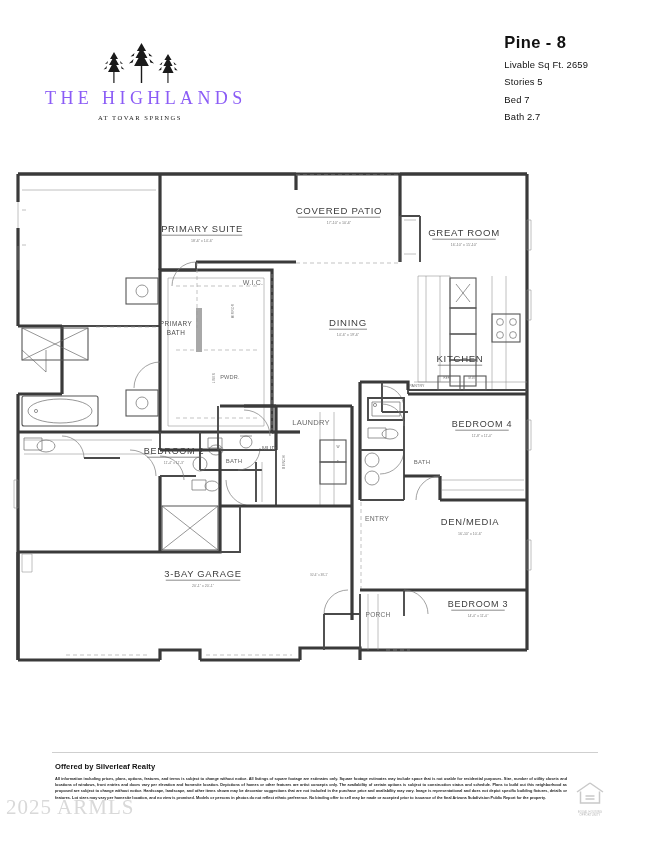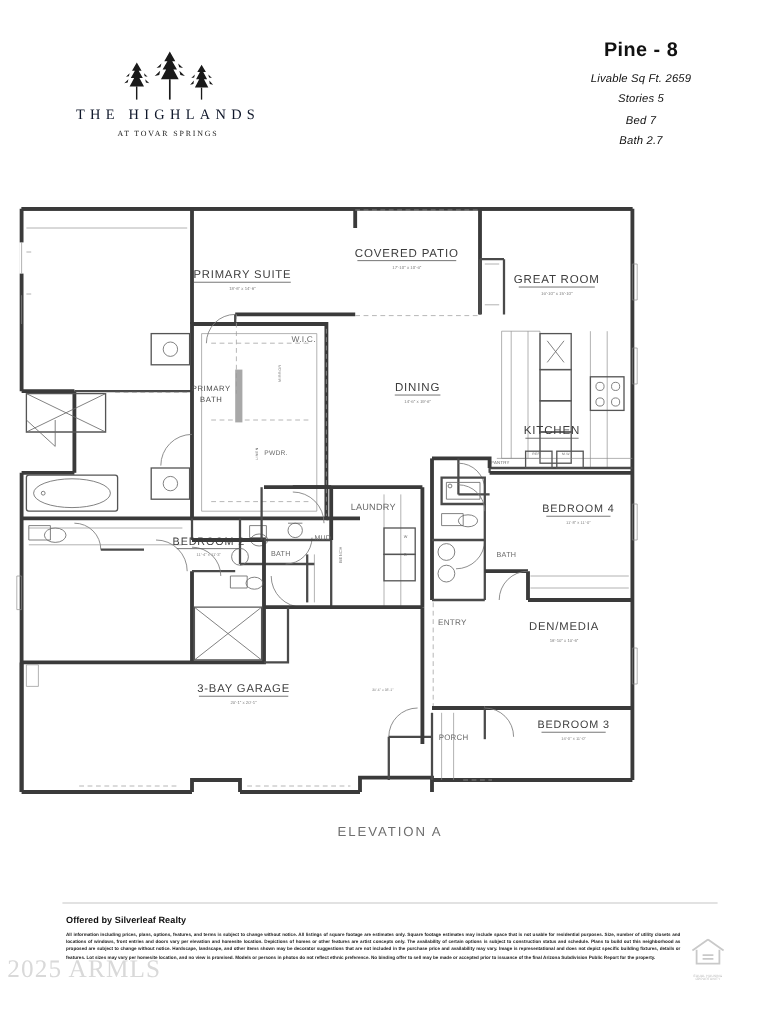"Pine - 8" .plan-meta { right: 74px -> 62px; text-align: center -> left }
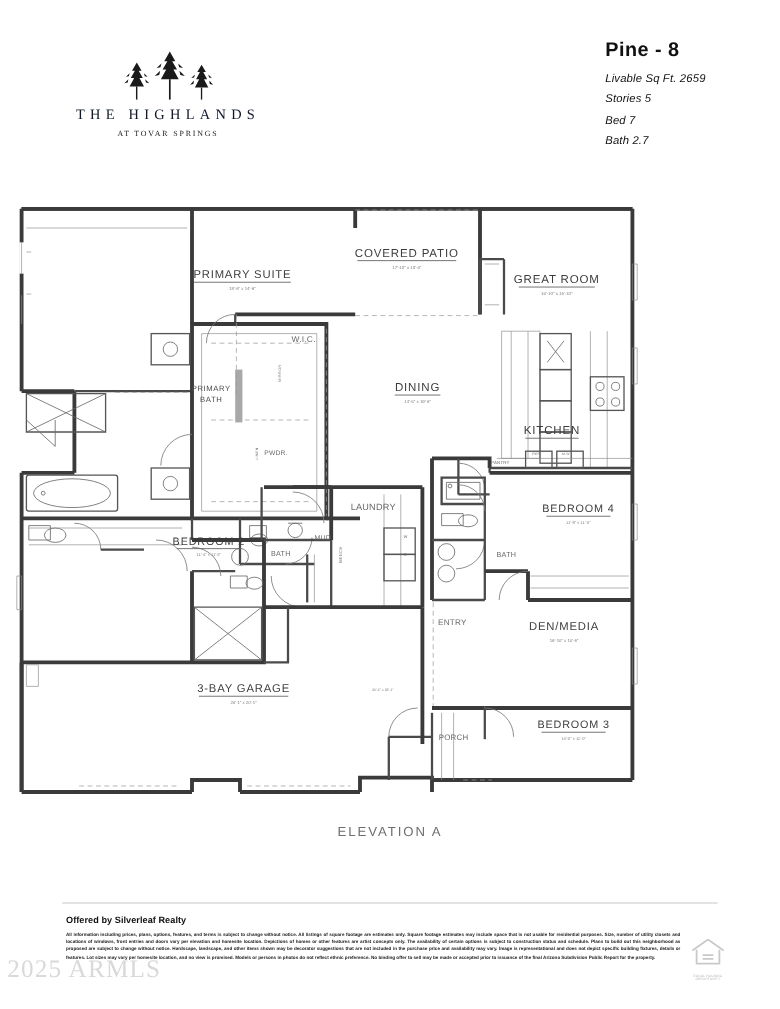"Livable Sq Ft. 2659" .meta-line { font-style: italic -> none }
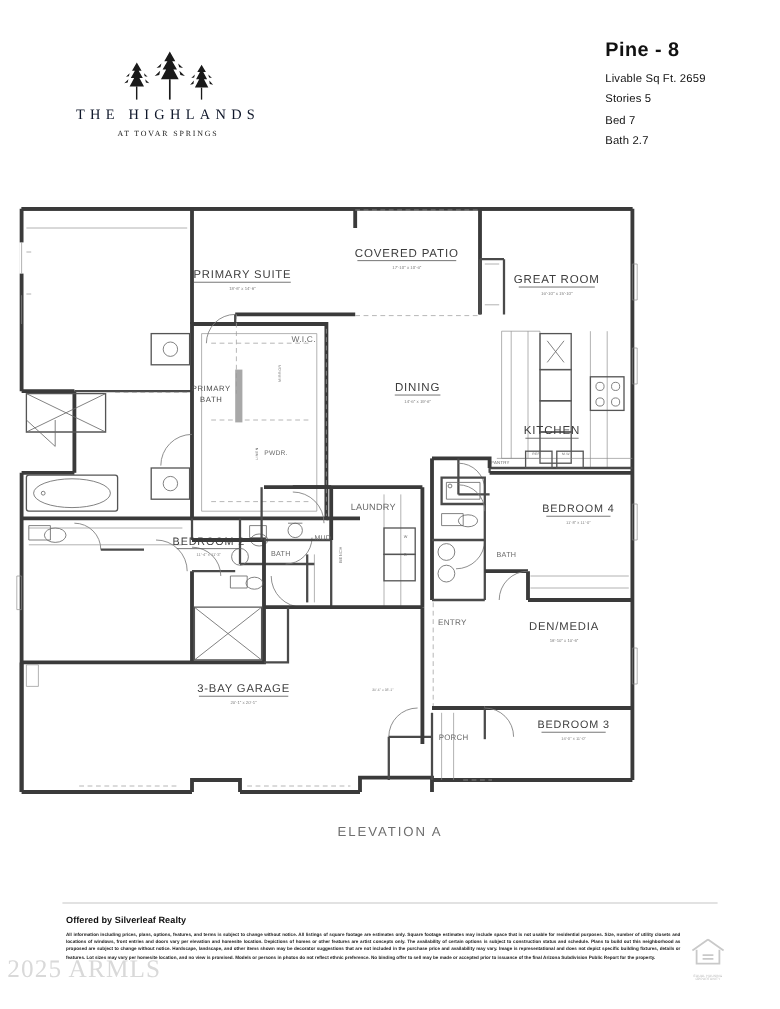"THE HIGHLANDS" .logo-name { color: #0f172a -> #8b5cf6; font-size: 12px -> 18px }
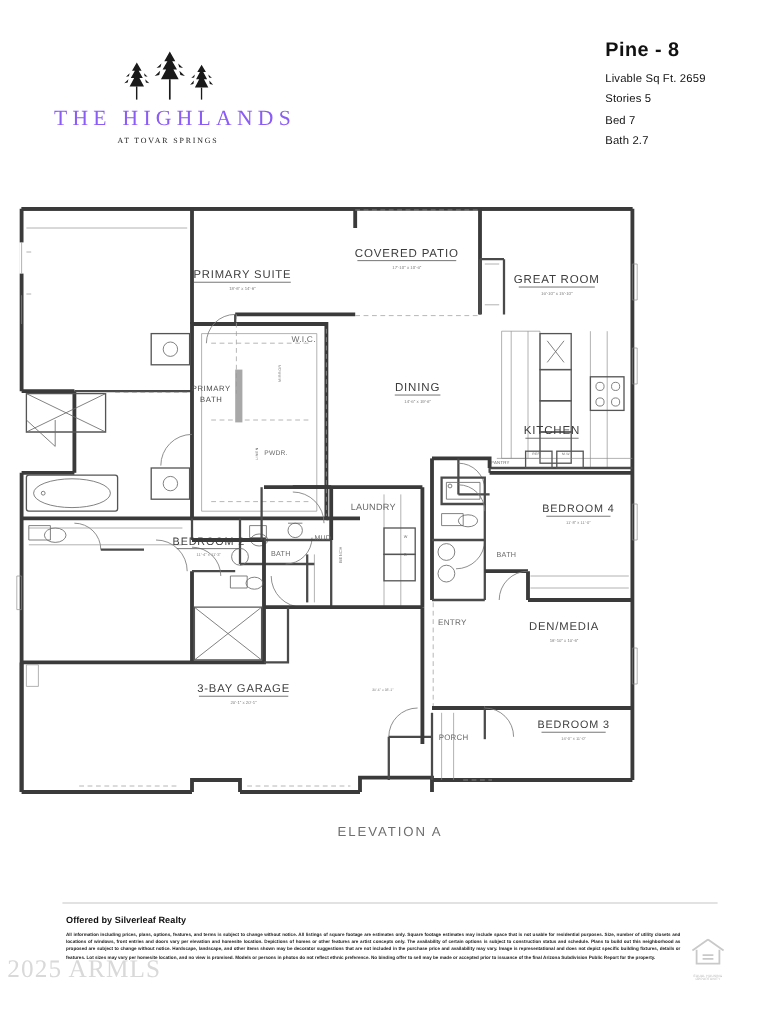"ELEVATION A" div.elevation { html: <div>ELEVATION A</div> -> none }
